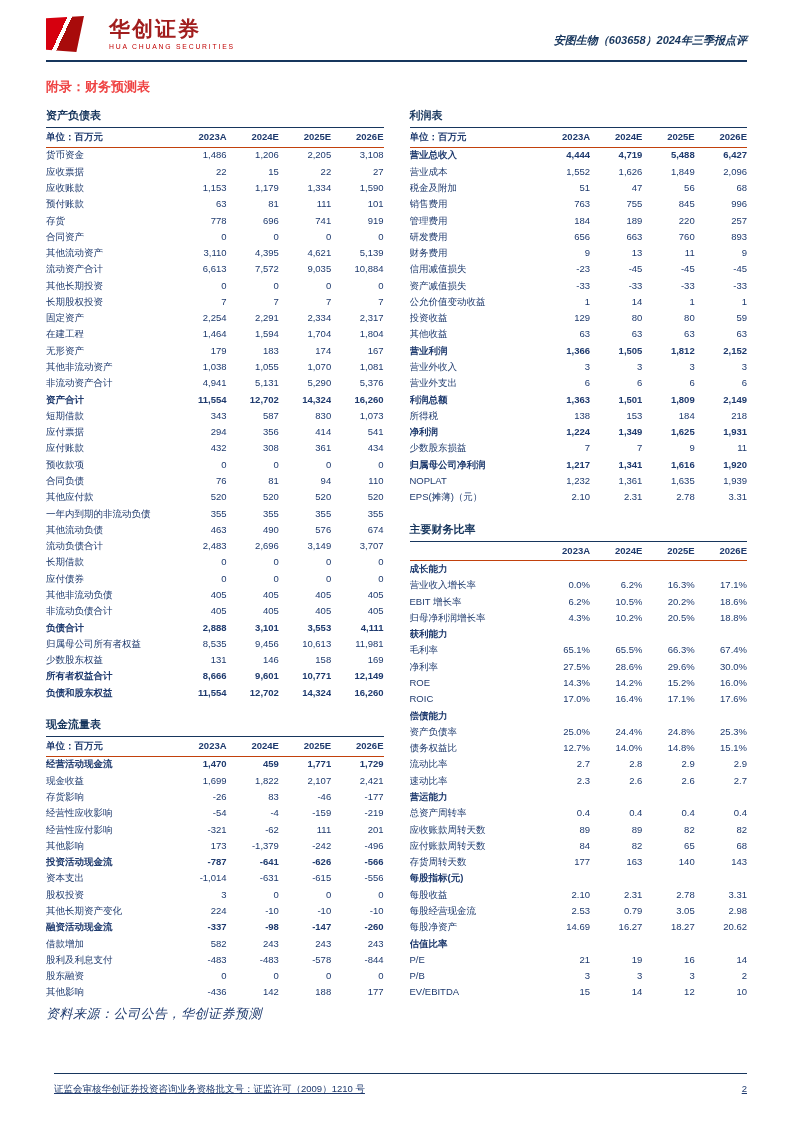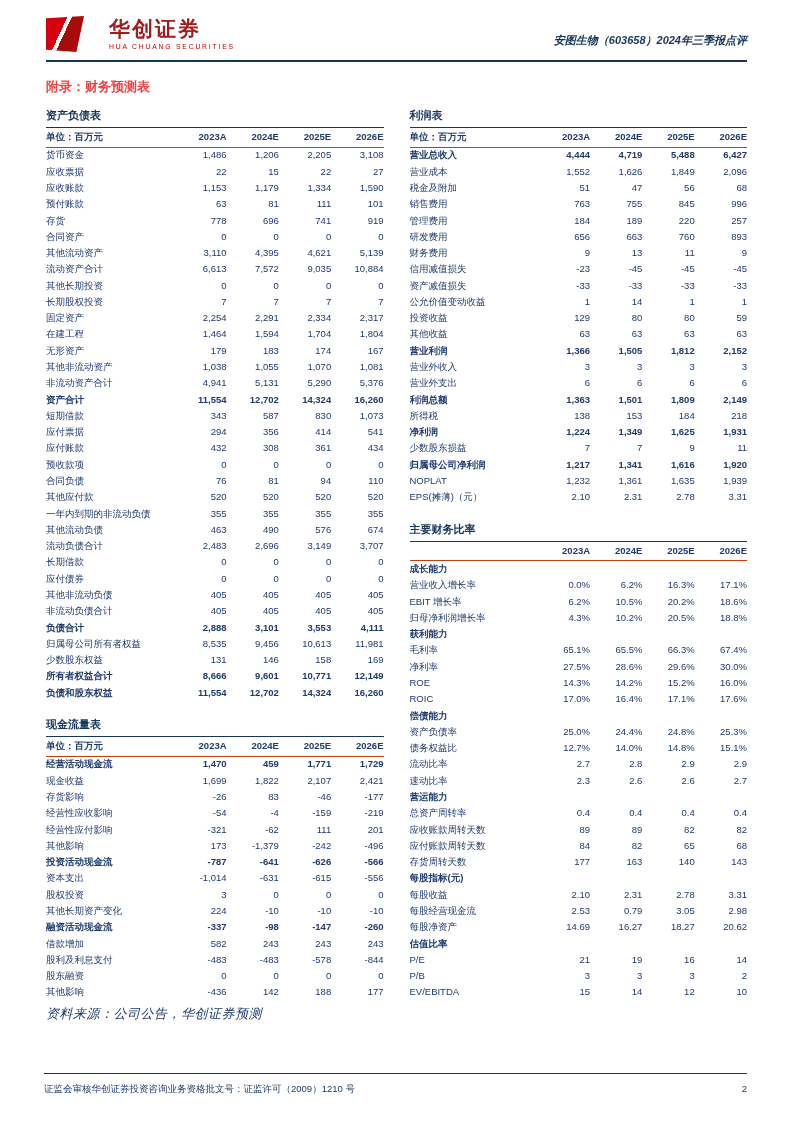"证监会审核华创证券投资咨询业务资格批文号：证监许可（2009）1210 号" .footer { left: 44px -> 54px; text-decoration: none -> underline }
